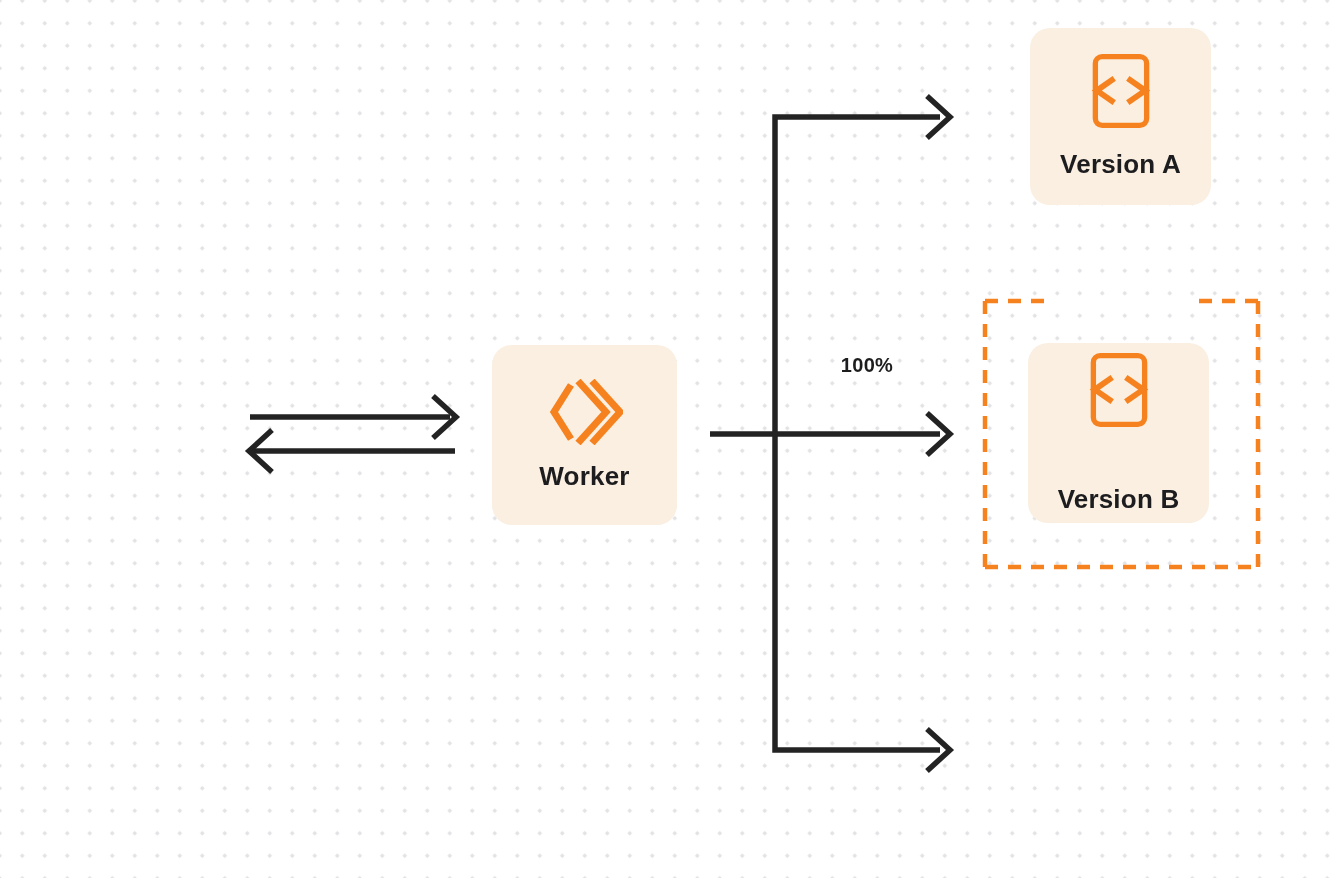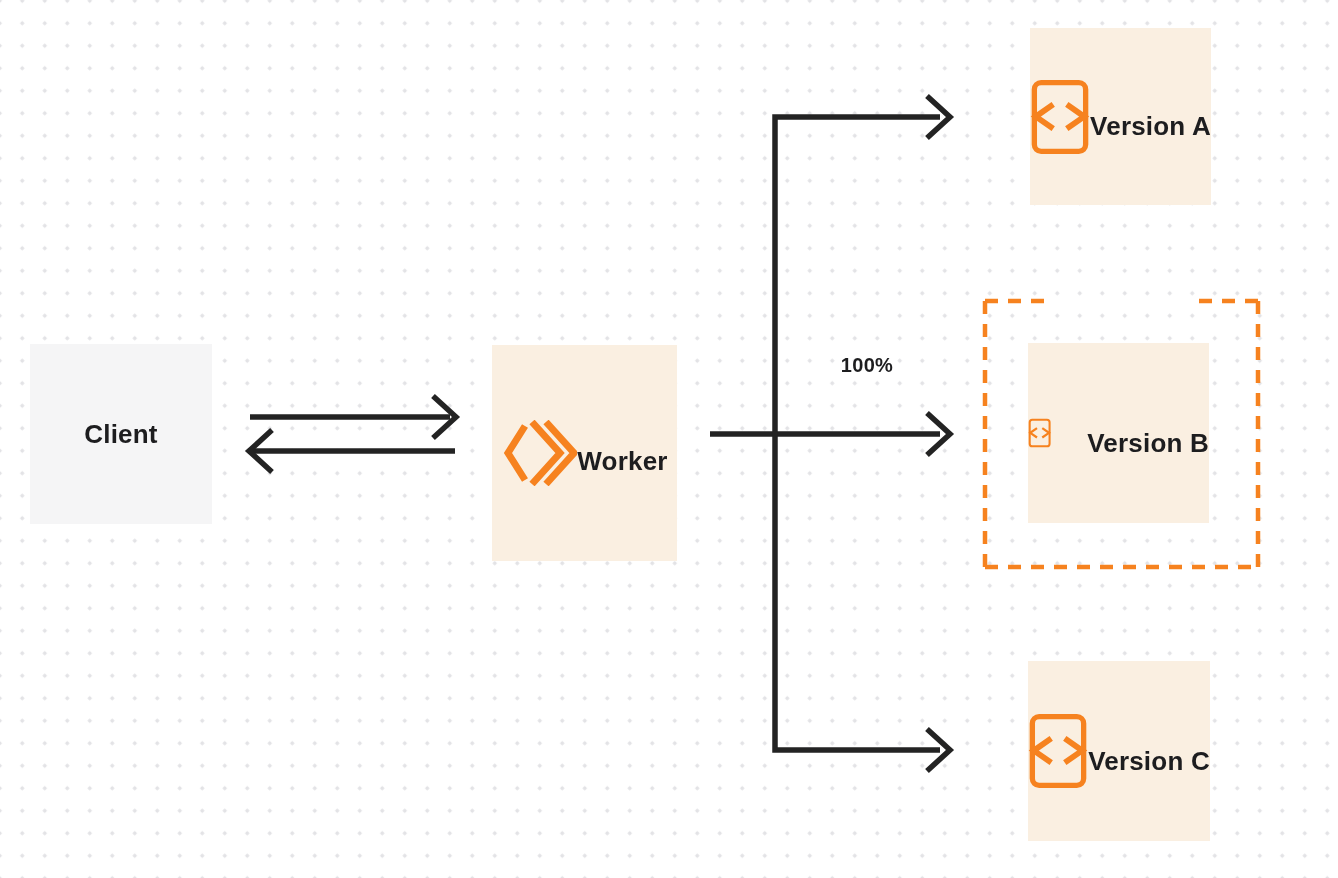"Version A" .node { border-radius: 0 -> 20px; flex-direction: row -> column }
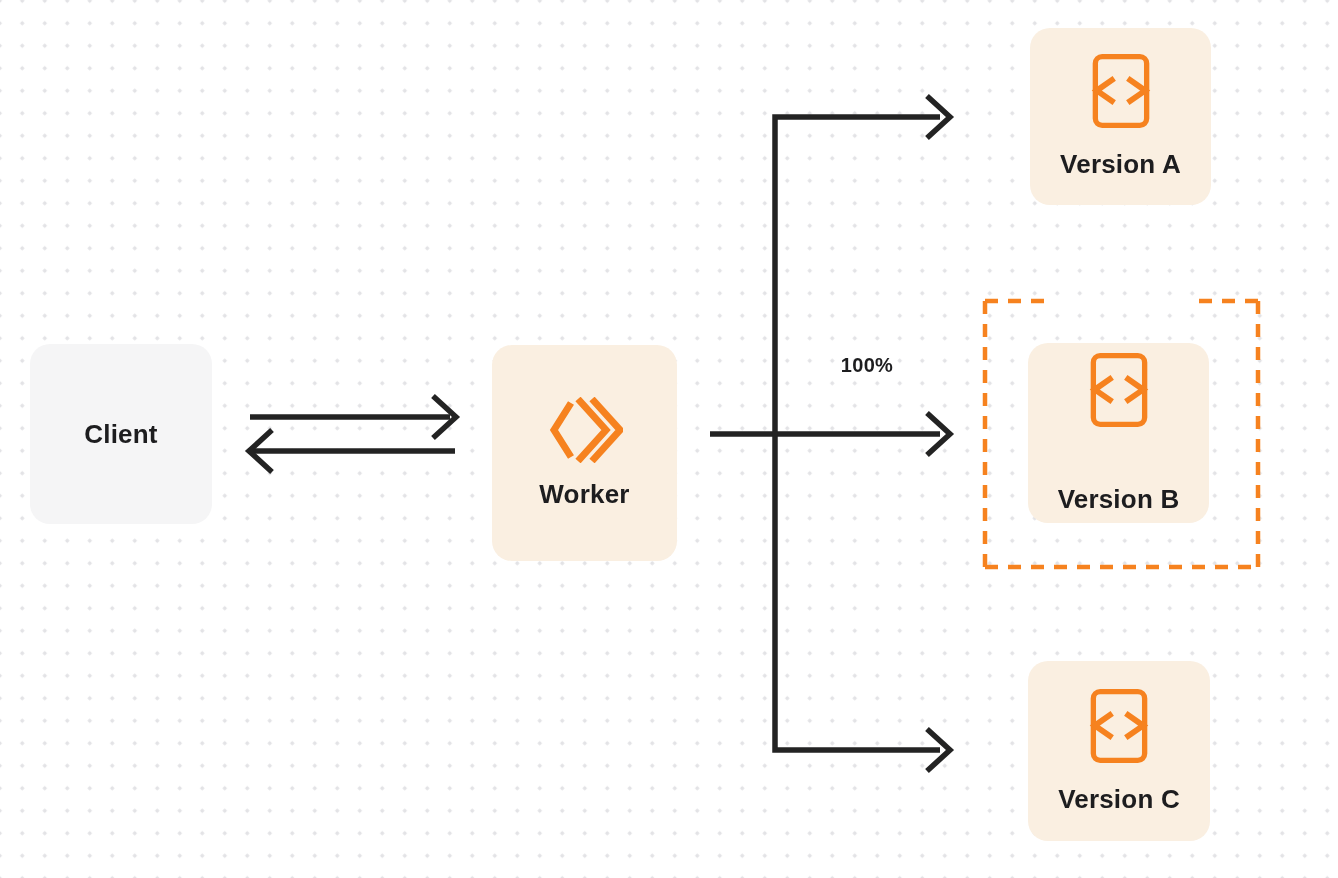"Client" div.node { html: <div> <span>Client</span> </div> -> none }
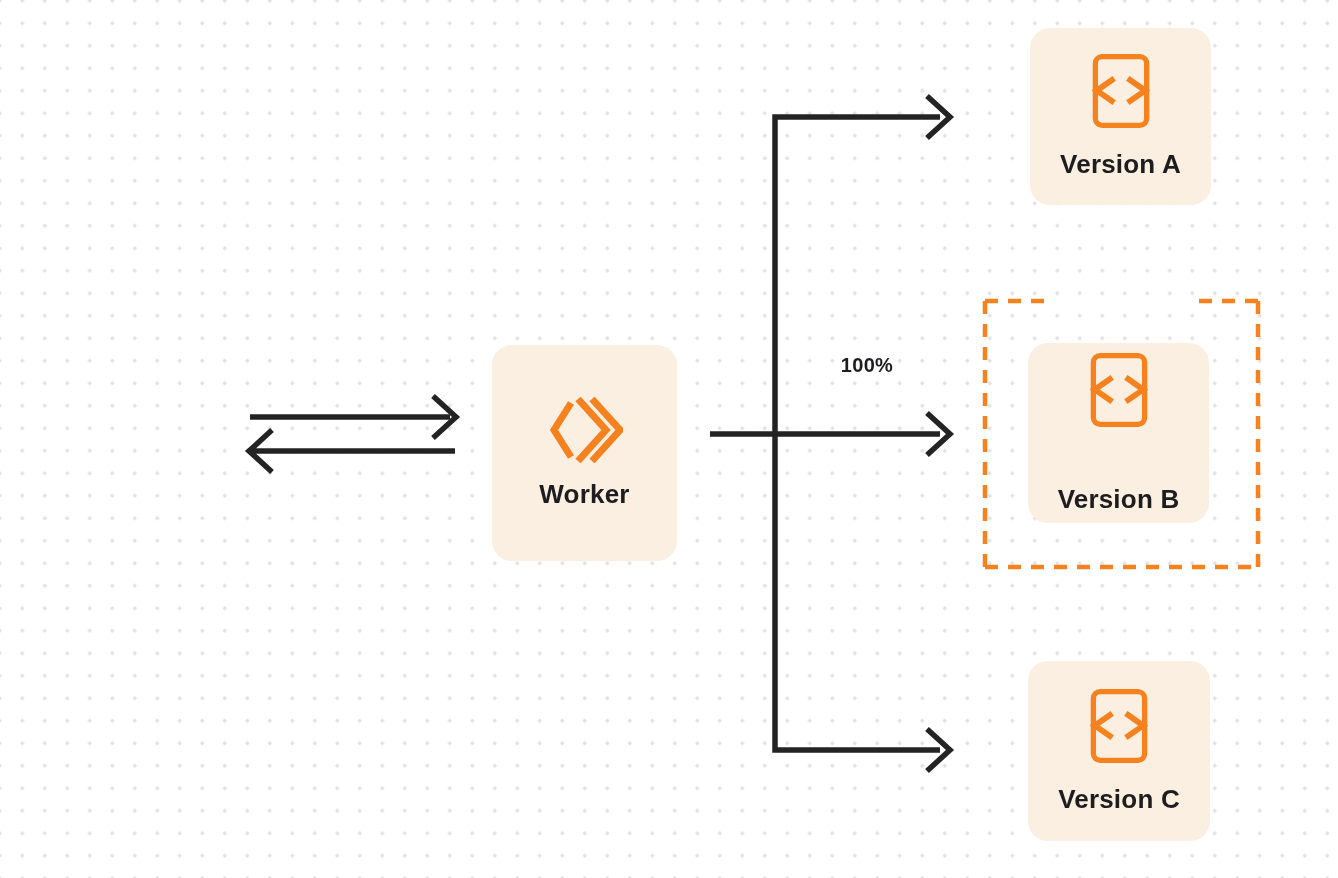"Worker" div.node { height: 216px -> 180px }
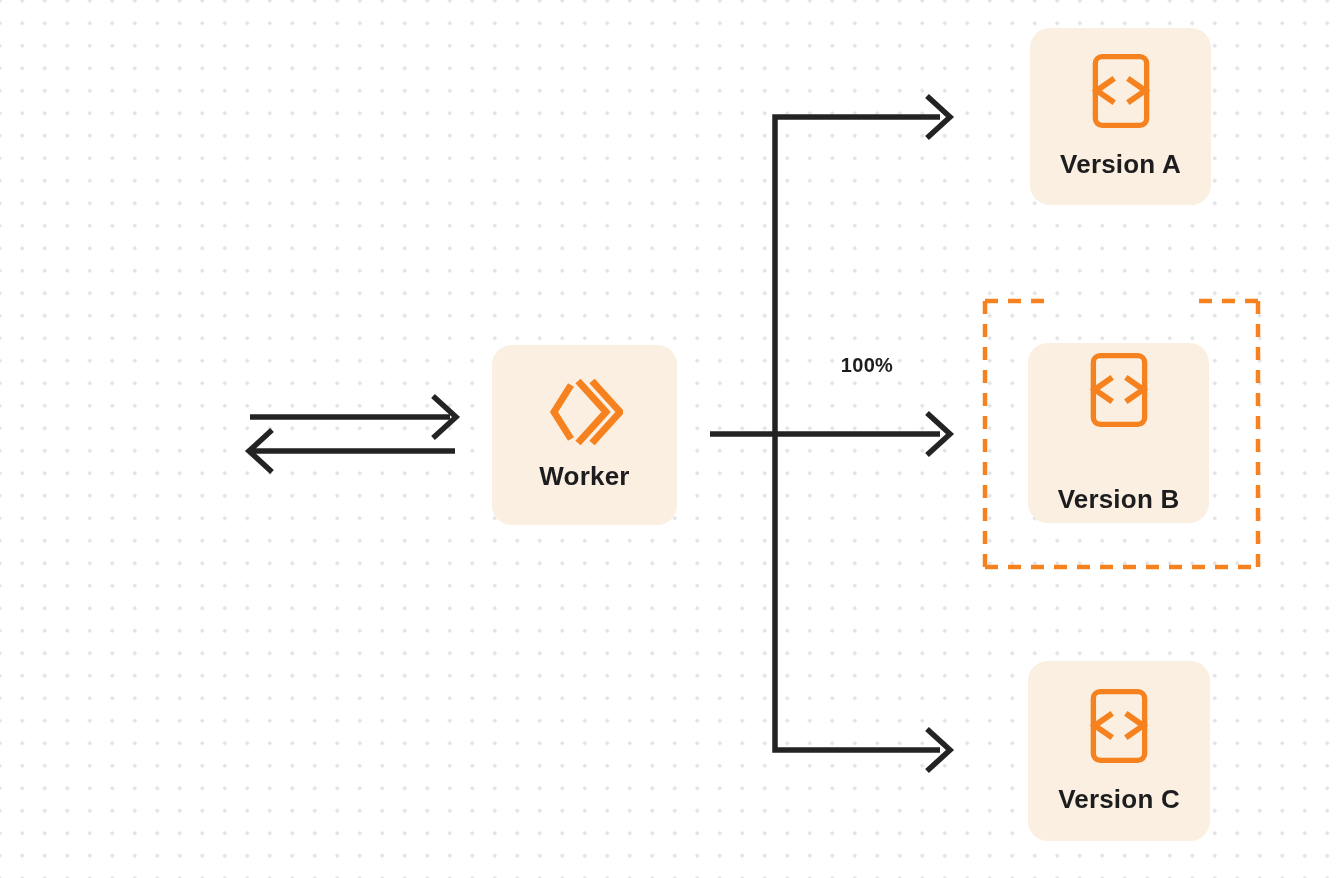"Version C" div.node { html: <div> <svg> <rect></rect> <path></path> <path></path> </svg> <span>Version C</span> </div> -> none }
